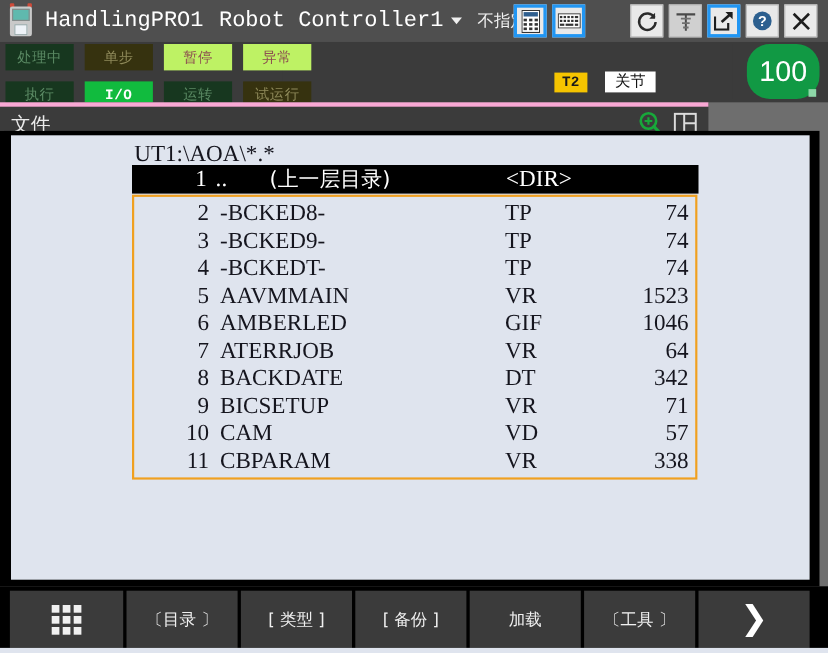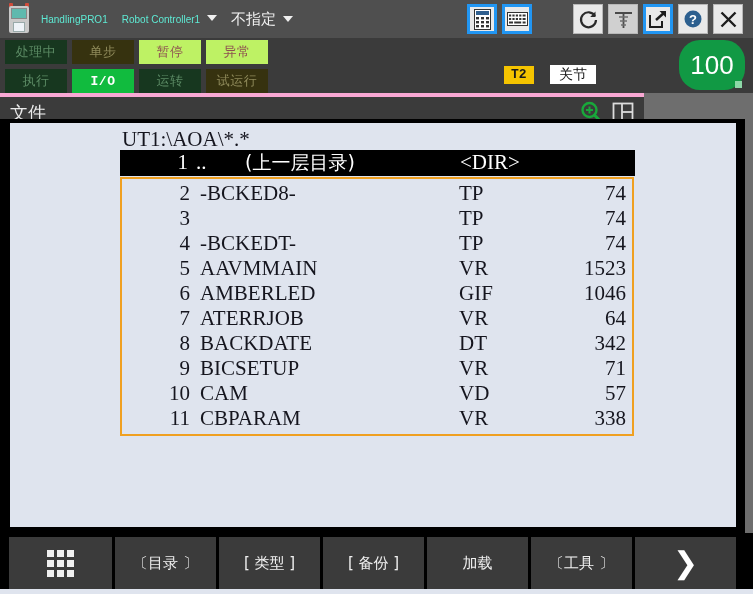"HandlingPRO1" .title-text { color: #5eead4 -> #ffffff; font-family: Liberation Sans, sans-serif -> Liberation Mono, monospace; font-size: 10px -> 20px }
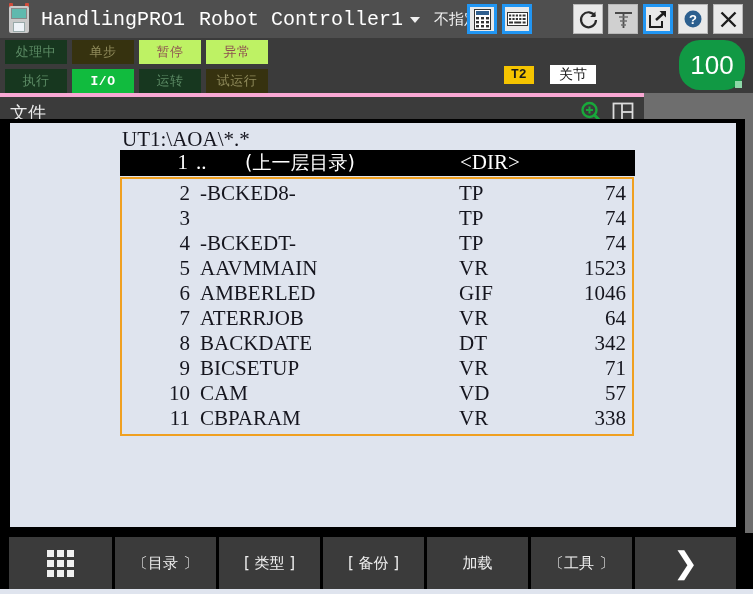"处理中" .stat-grid { gap: 5px -> 10px }
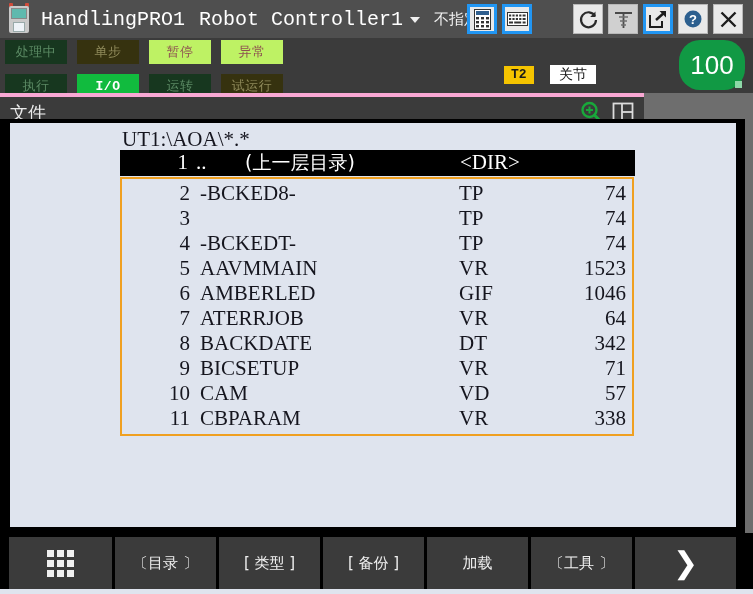"-BCKED9-" span.c-name { html: none -> <span>-BCKED9-</span> }
